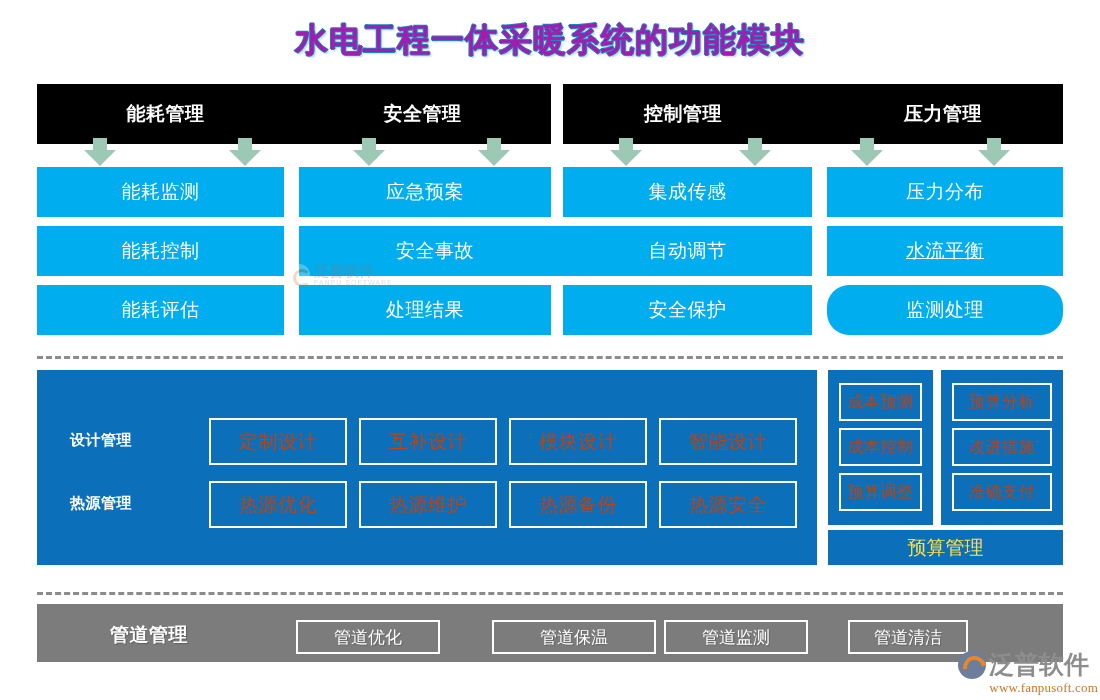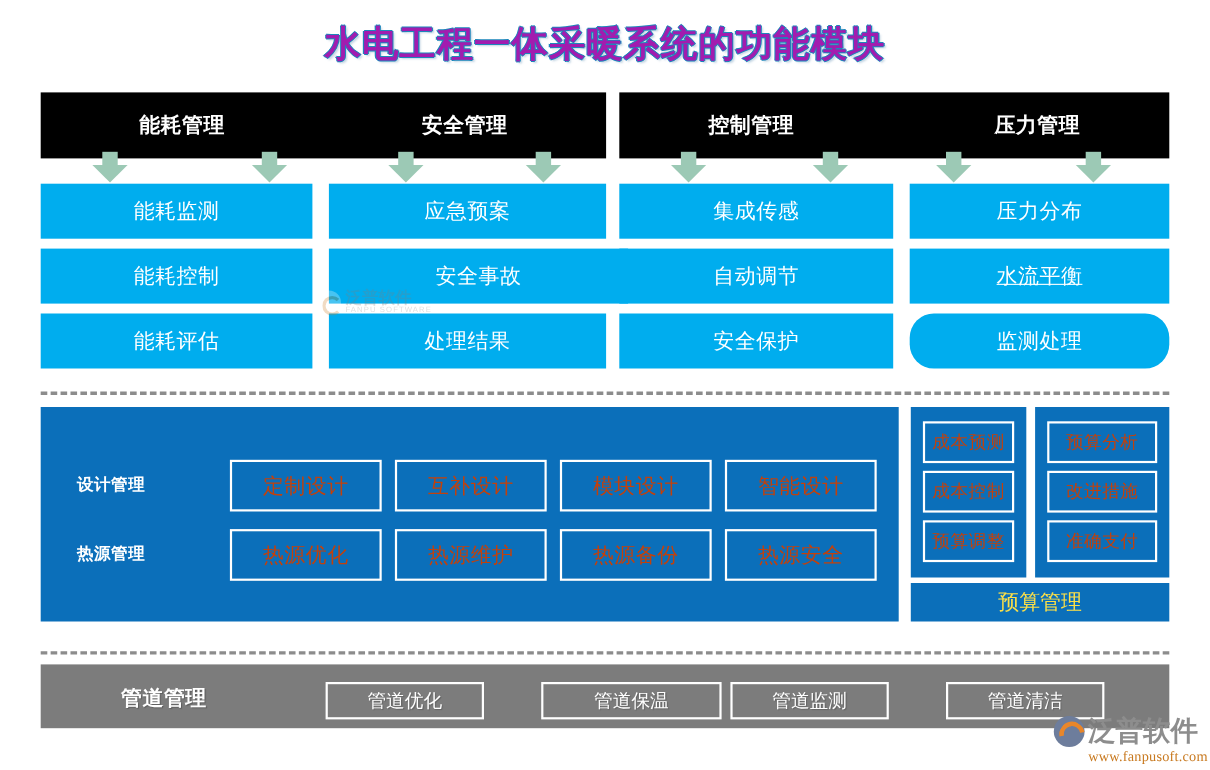"管道清洁" div.gray-box { margin-left: 12px -> none; width: 144px -> 120px }
